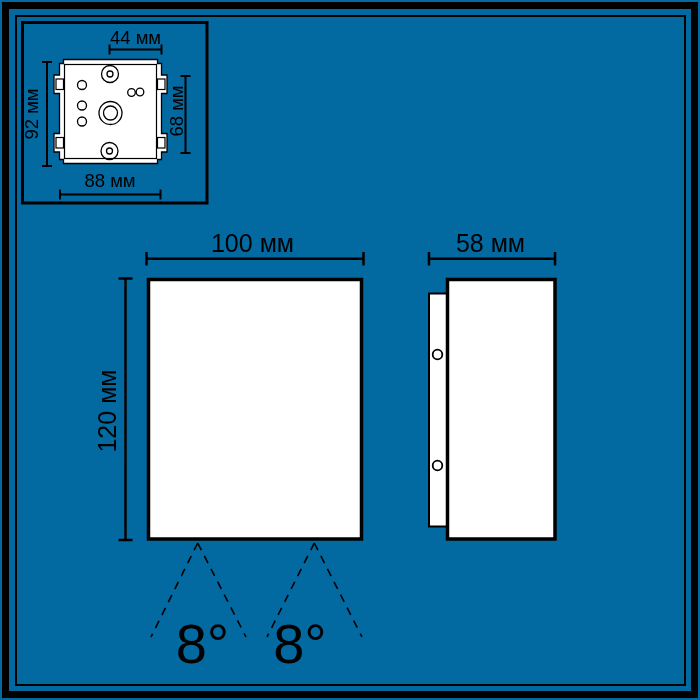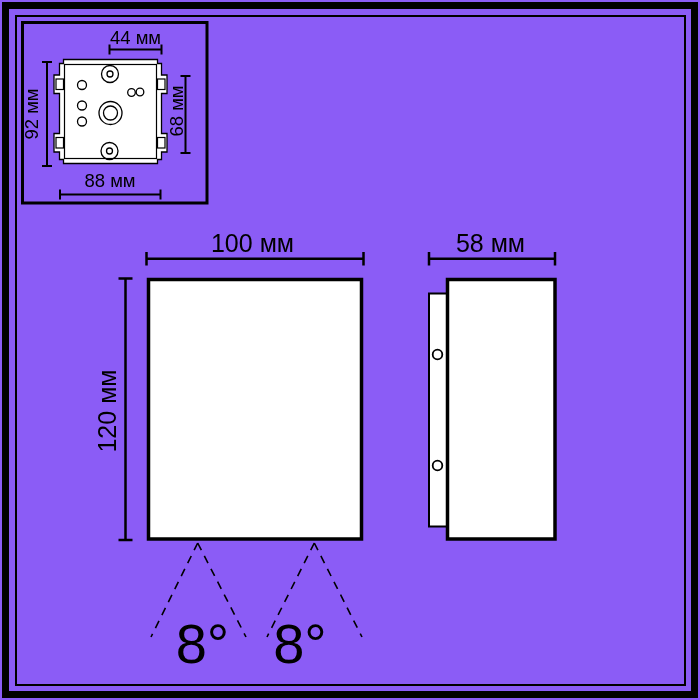"44 мм" .stage { background: #8b5cf6 -> #0369a1 }
